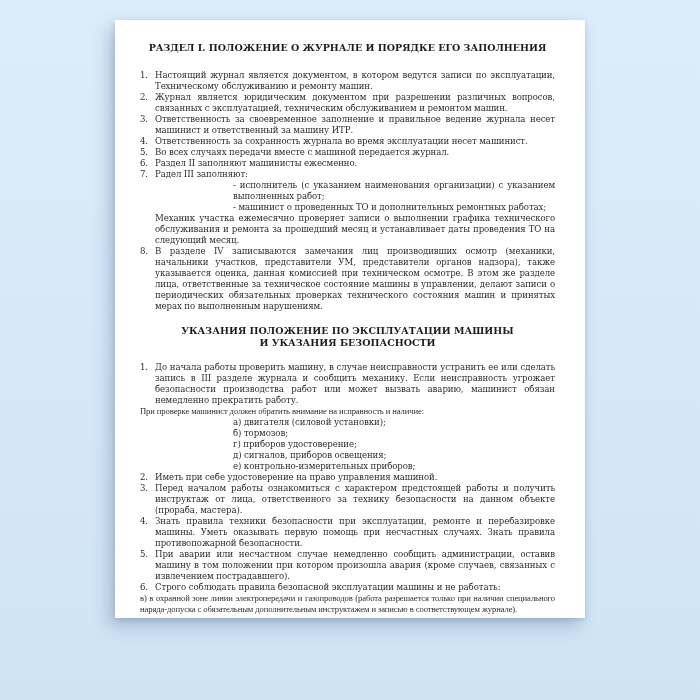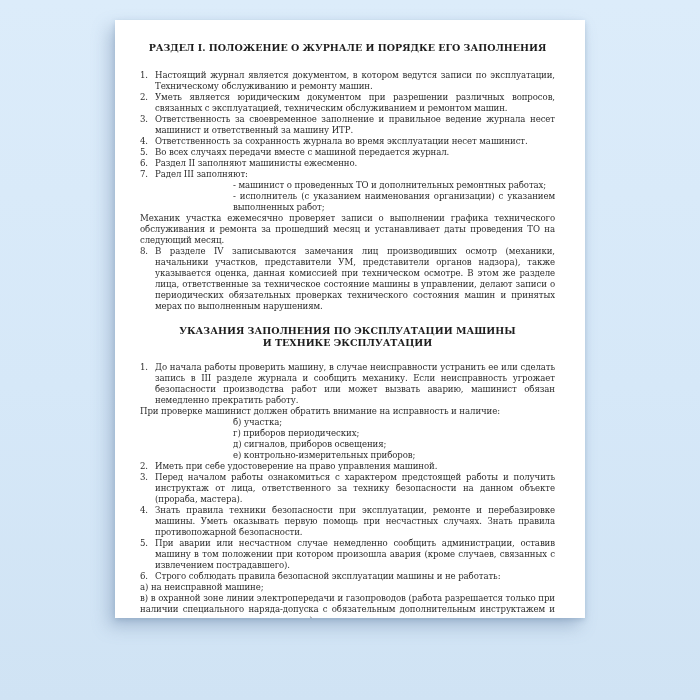"Уметь является юридическим документом" span.txt { text: Уметь -> Журнал }
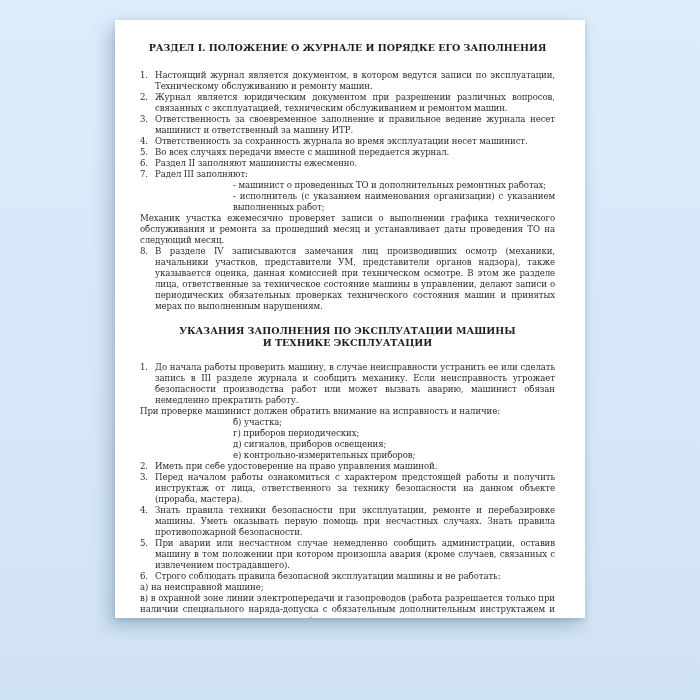"- машинист о проведенных ТО" div.sub { order: before "- исполнитель (с указанием наименования" -> after "- исполнитель (с указанием наименования" }
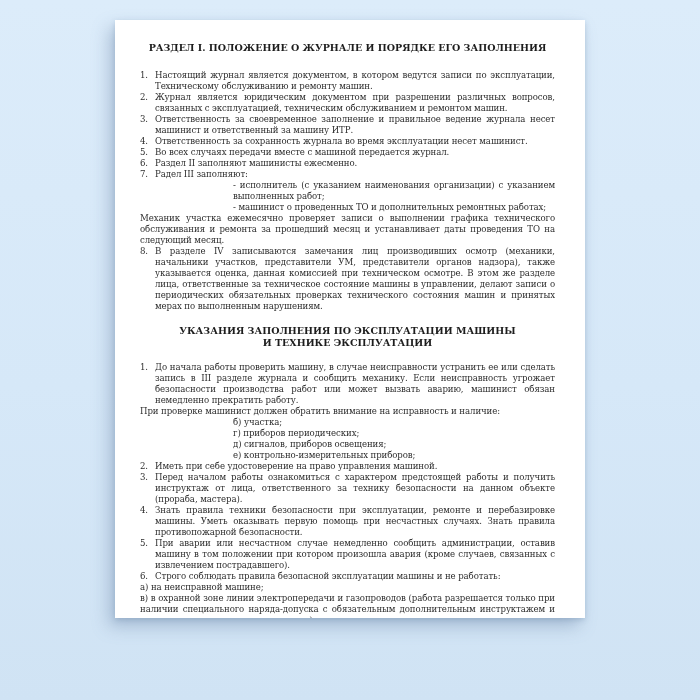"Механик участка ежемесячно проверяет" .note { margin-left: none -> 15px }
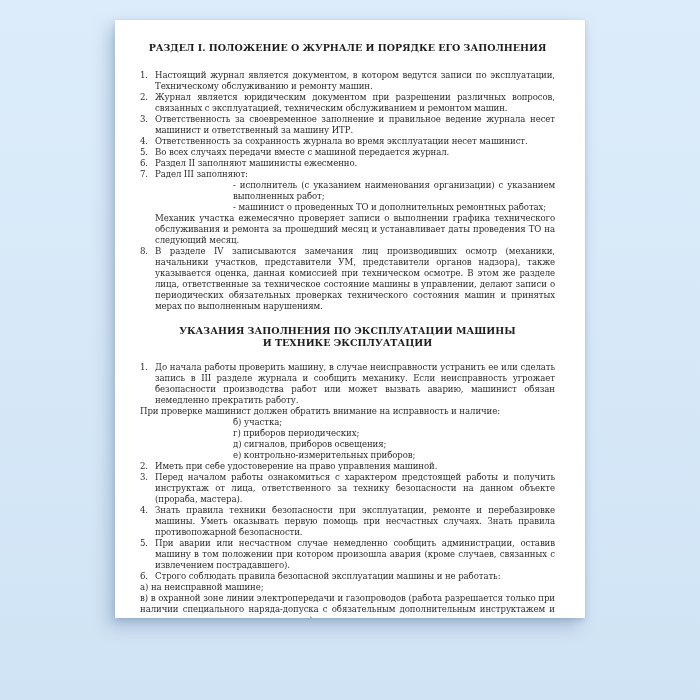"УКАЗАНИЯ ЗАПОЛНЕНИЯ ПО ЭКСПЛУАТАЦИИ" span { text: ЗАПОЛНЕНИЯ -> ПОЛОЖЕНИЕ }
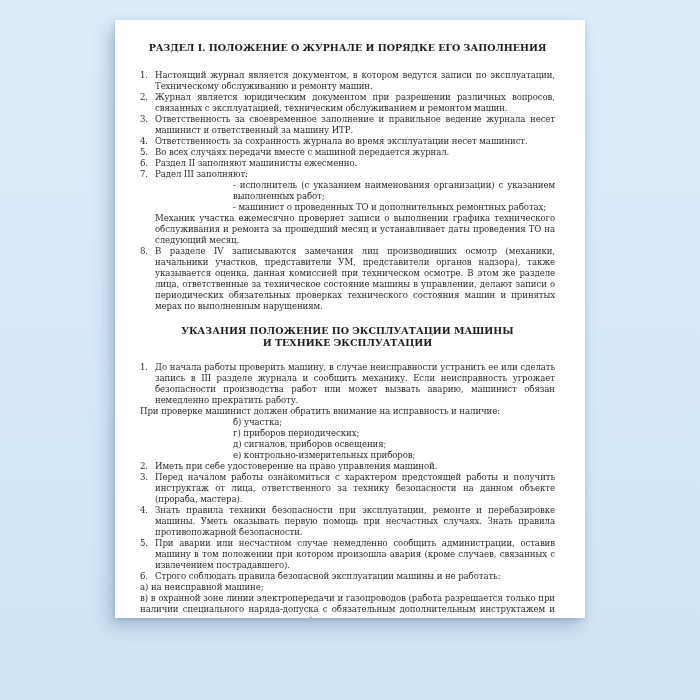"И ТЕХНИКЕ ЭКСПЛУАТАЦИИ" span { text: ТЕХНИКЕ ЭКСПЛУАТАЦИИ -> УКАЗАНИЯ БЕЗОПАСНОСТИ }
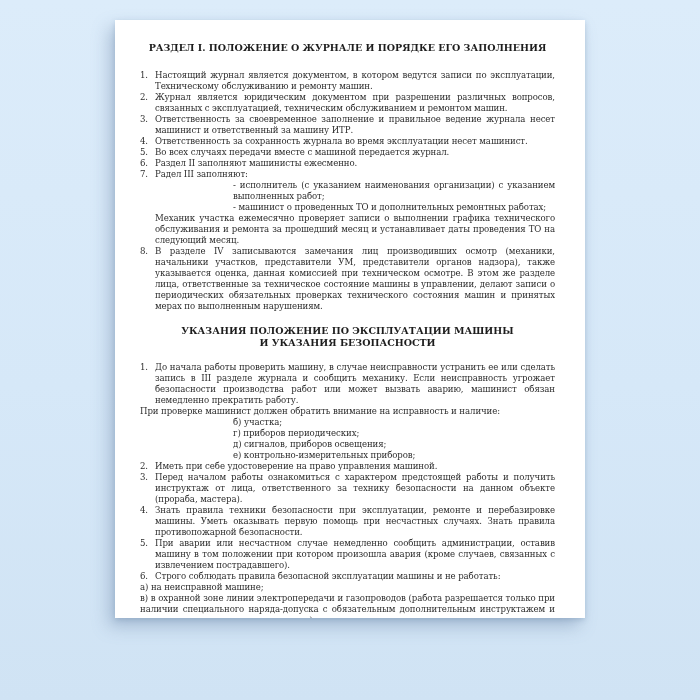"При проверке машинист должен обратить" .fullp { font-family: none -> Liberation Serif, serif }
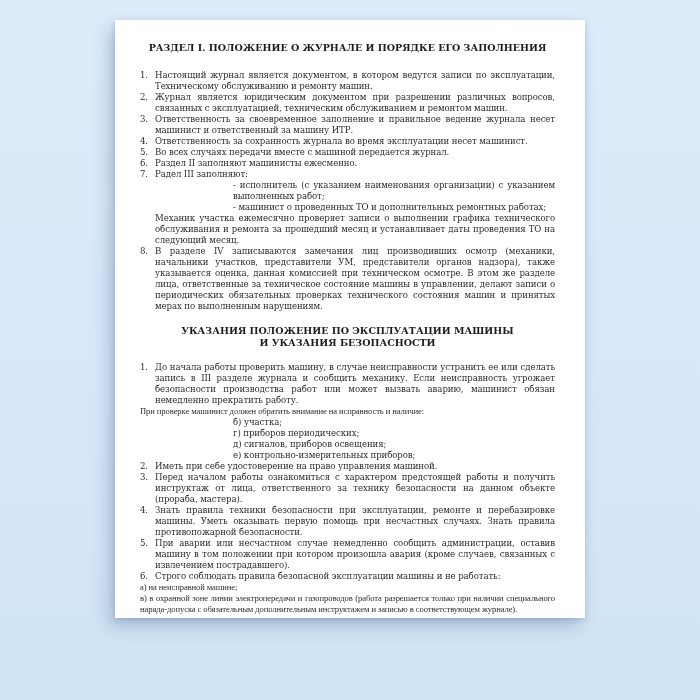"а) двигателя (силовой установки);" div.sub { html: none -> <div>а) двигателя (силовой установки);</div> }
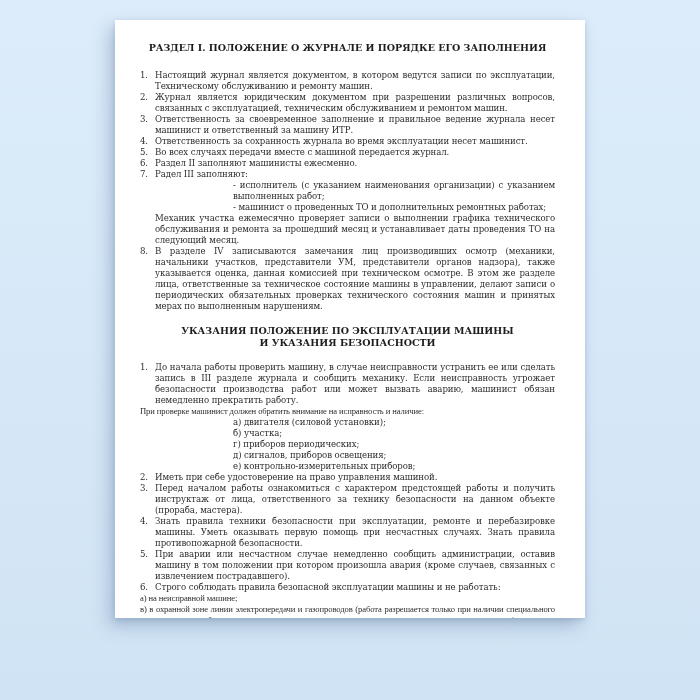"б) участка;" div.sub { text: участка -> тормозов }
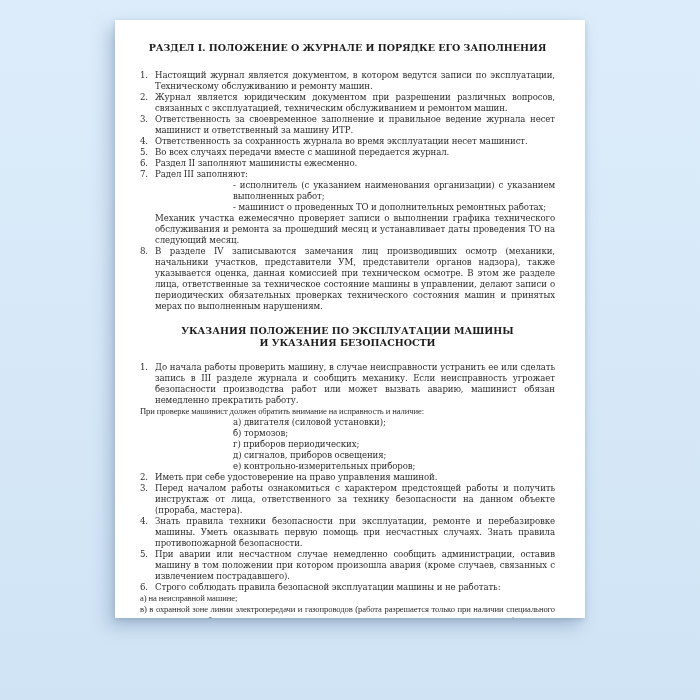"г) приборов периодических;" div.sub { text: периодических -> удостоверение }
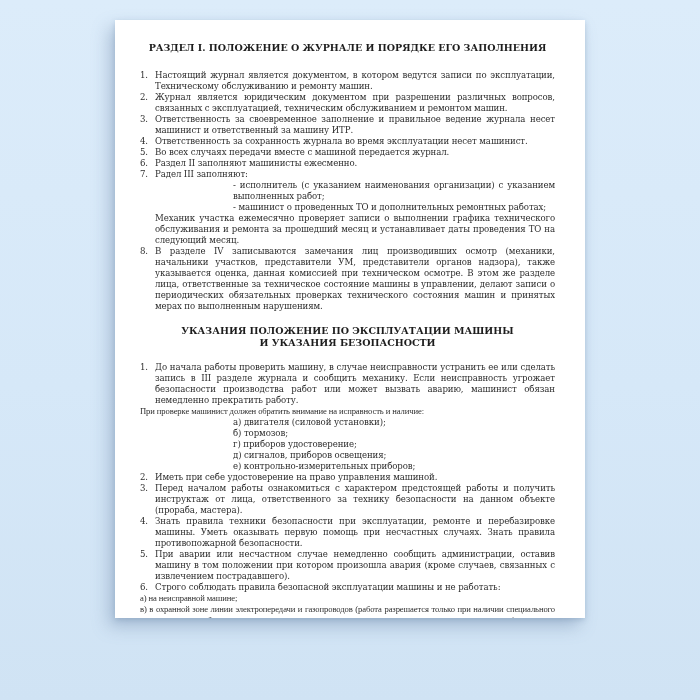"а) на неисправной машине;" div.fullp { html: <div>а) на неисправной машине;</div> -> none }
